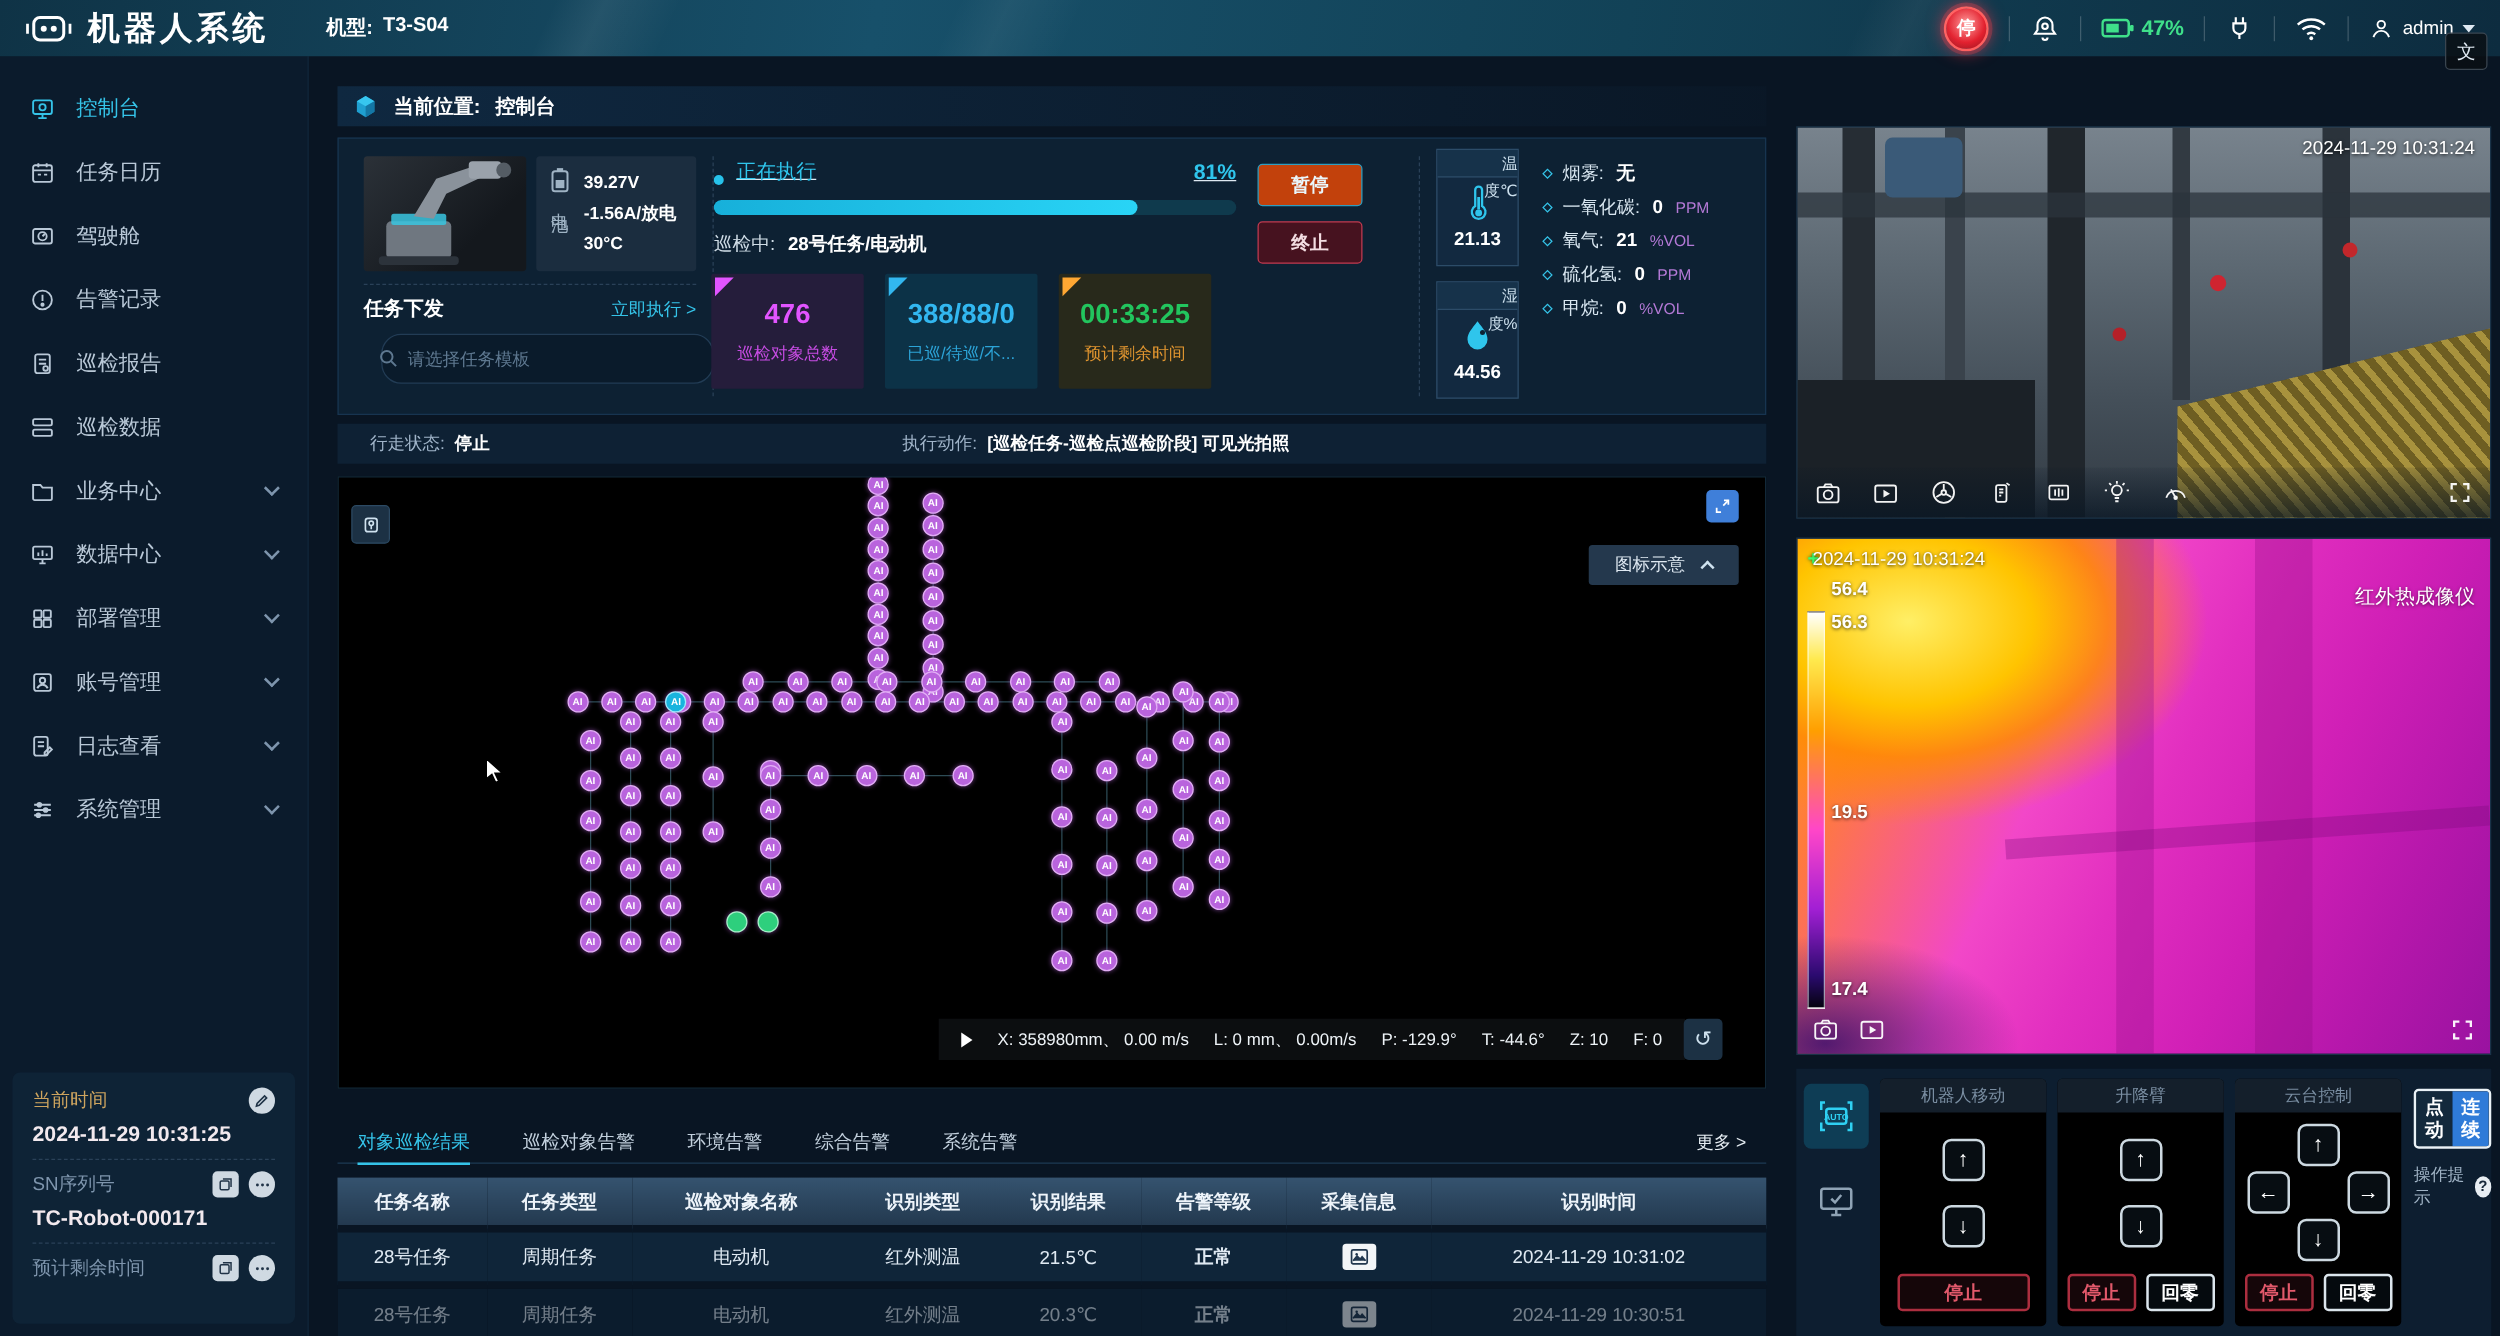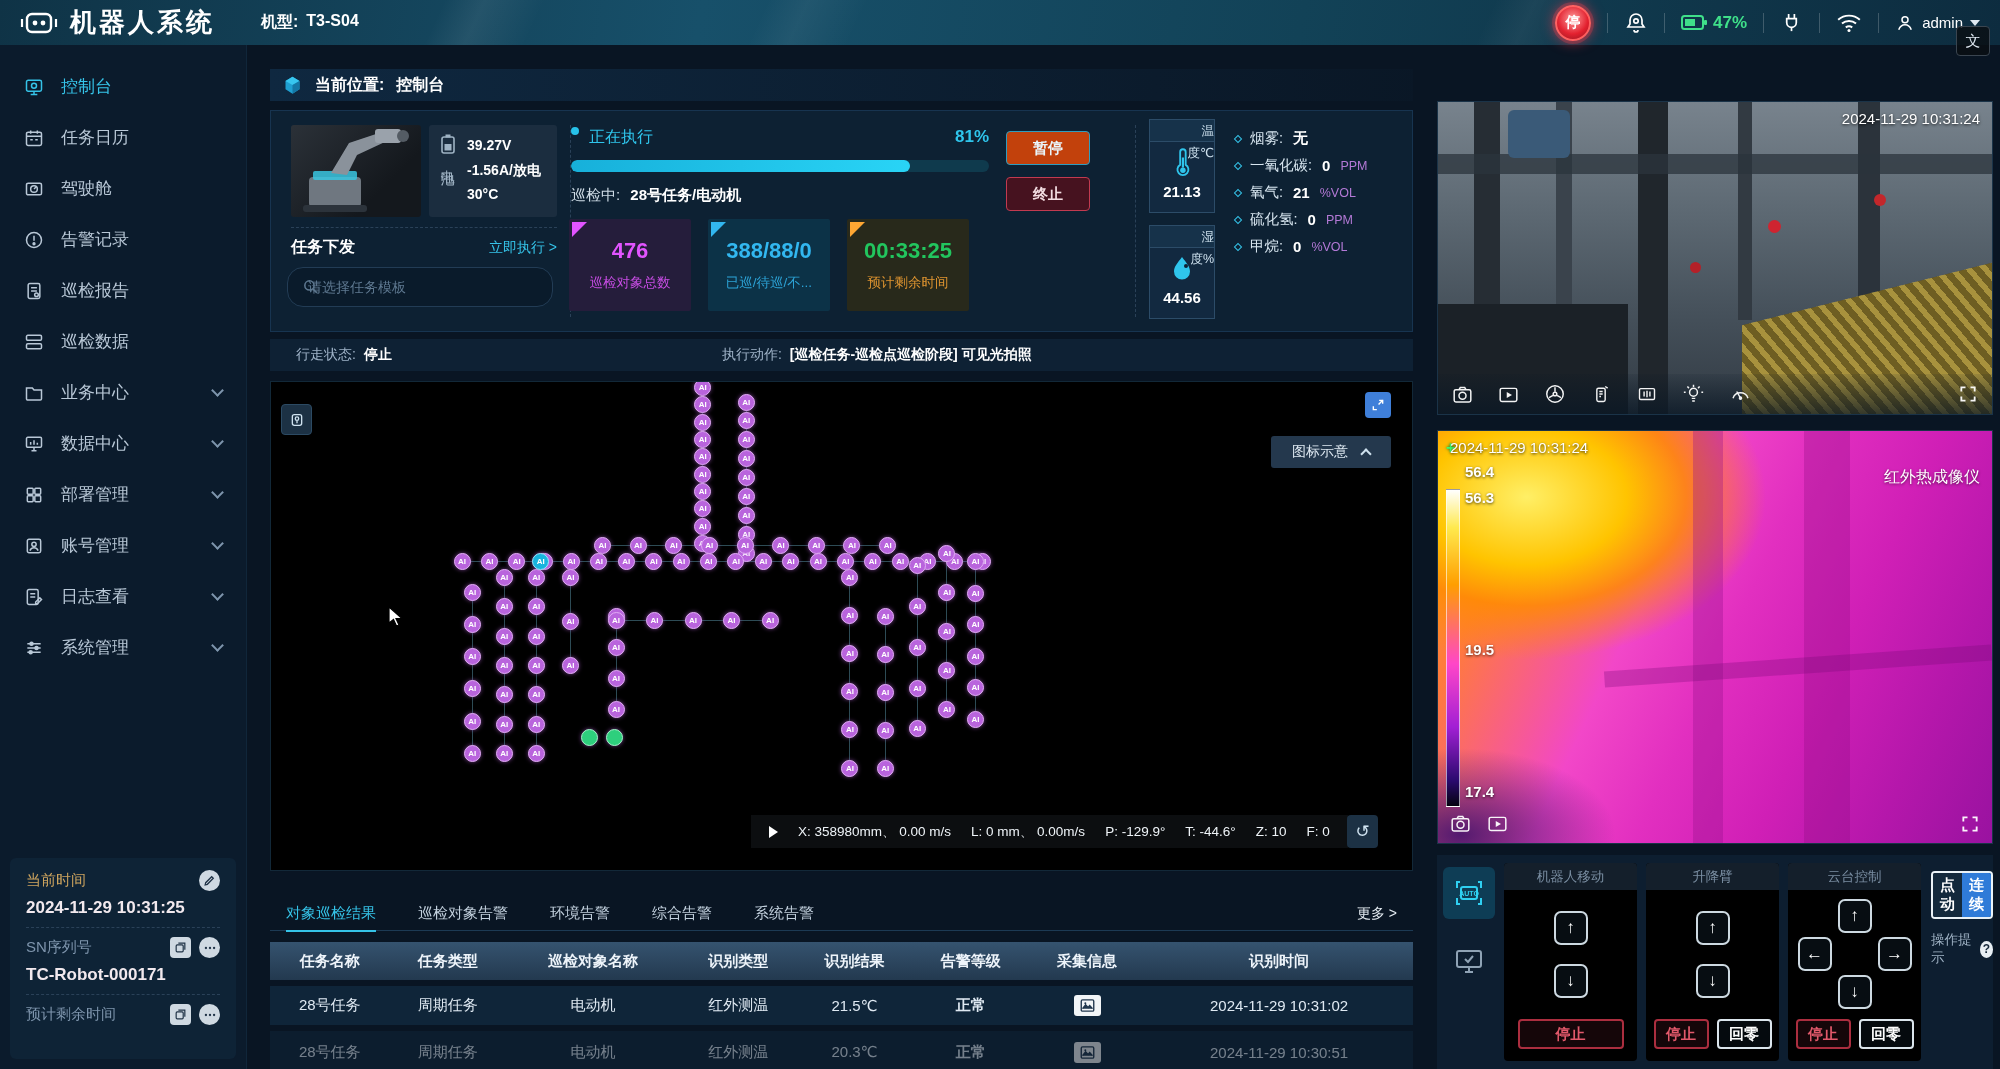"正在执行" .exec-row1 { align-items: flex-start -> flex-end; text-decoration: none -> underline }
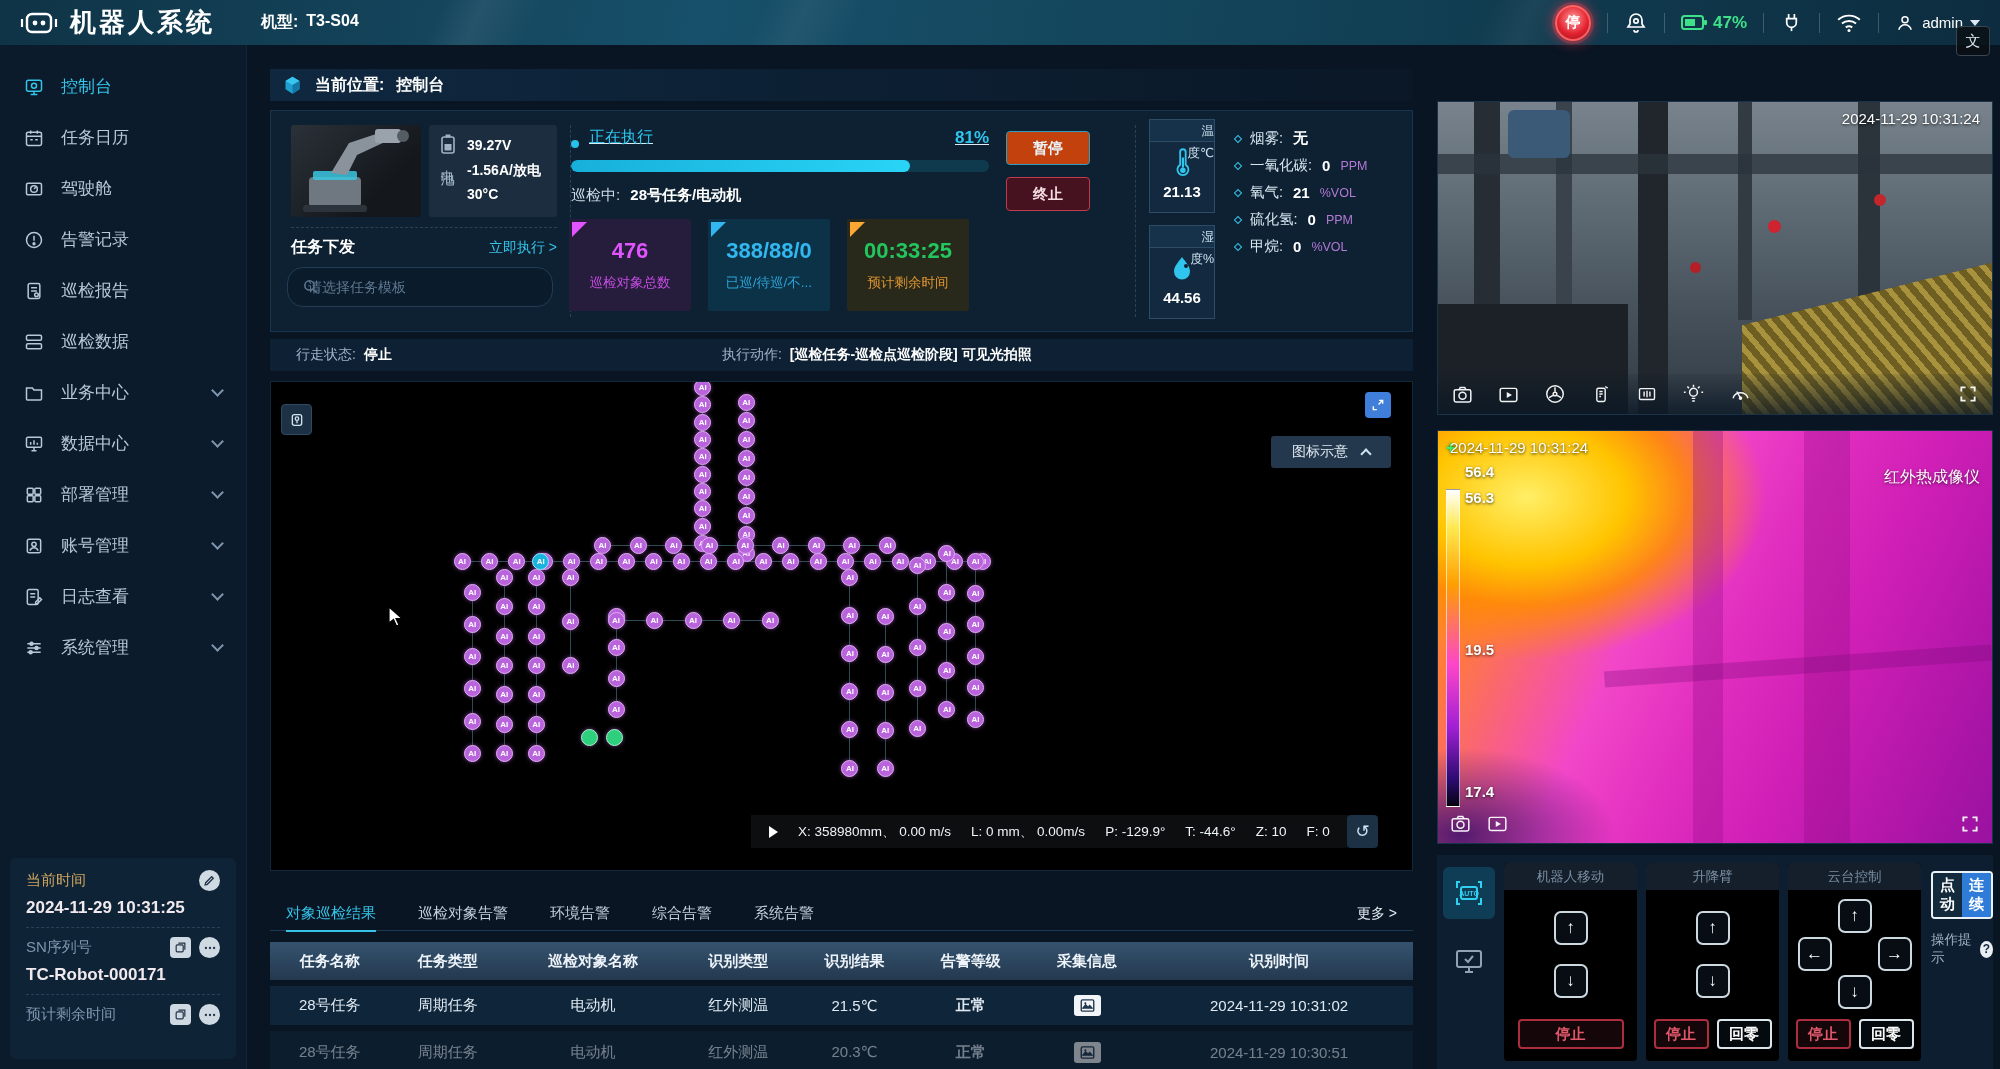"请选择任务模板" .task-search { left: 16px -> 34px }
